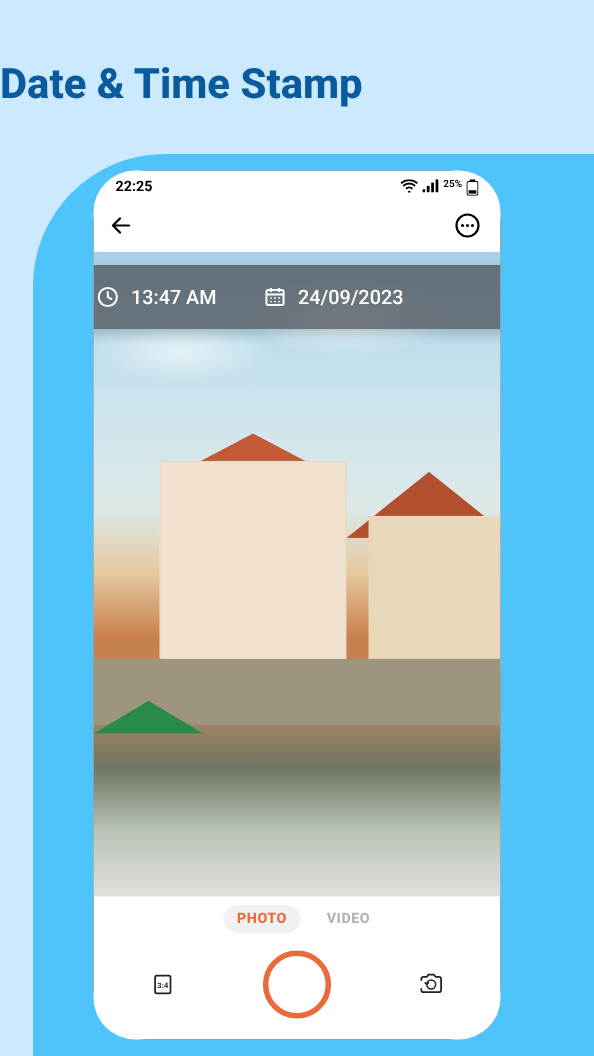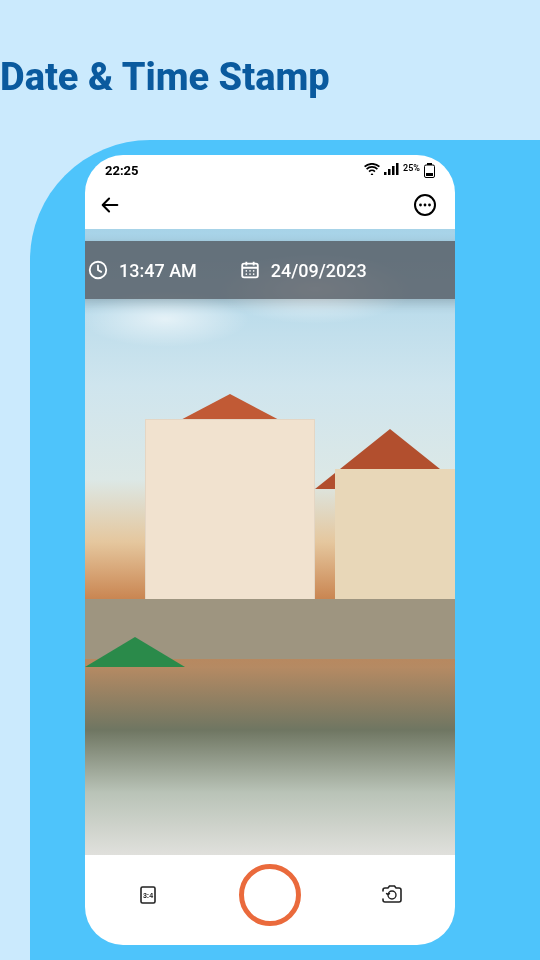"PHOTO" div.mode-row { html: none -> <div> <span>PHOTO</span> <span>VIDEO</span> </div> }
